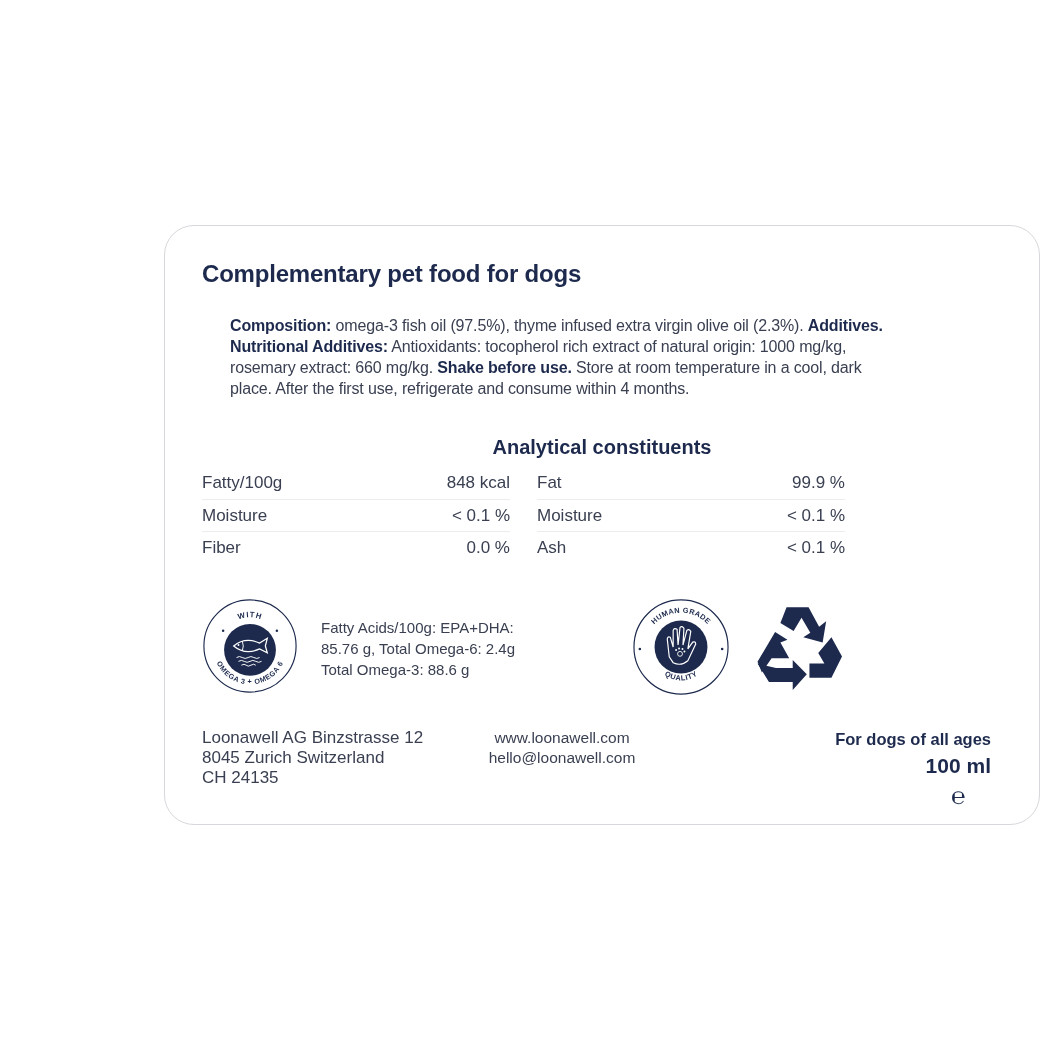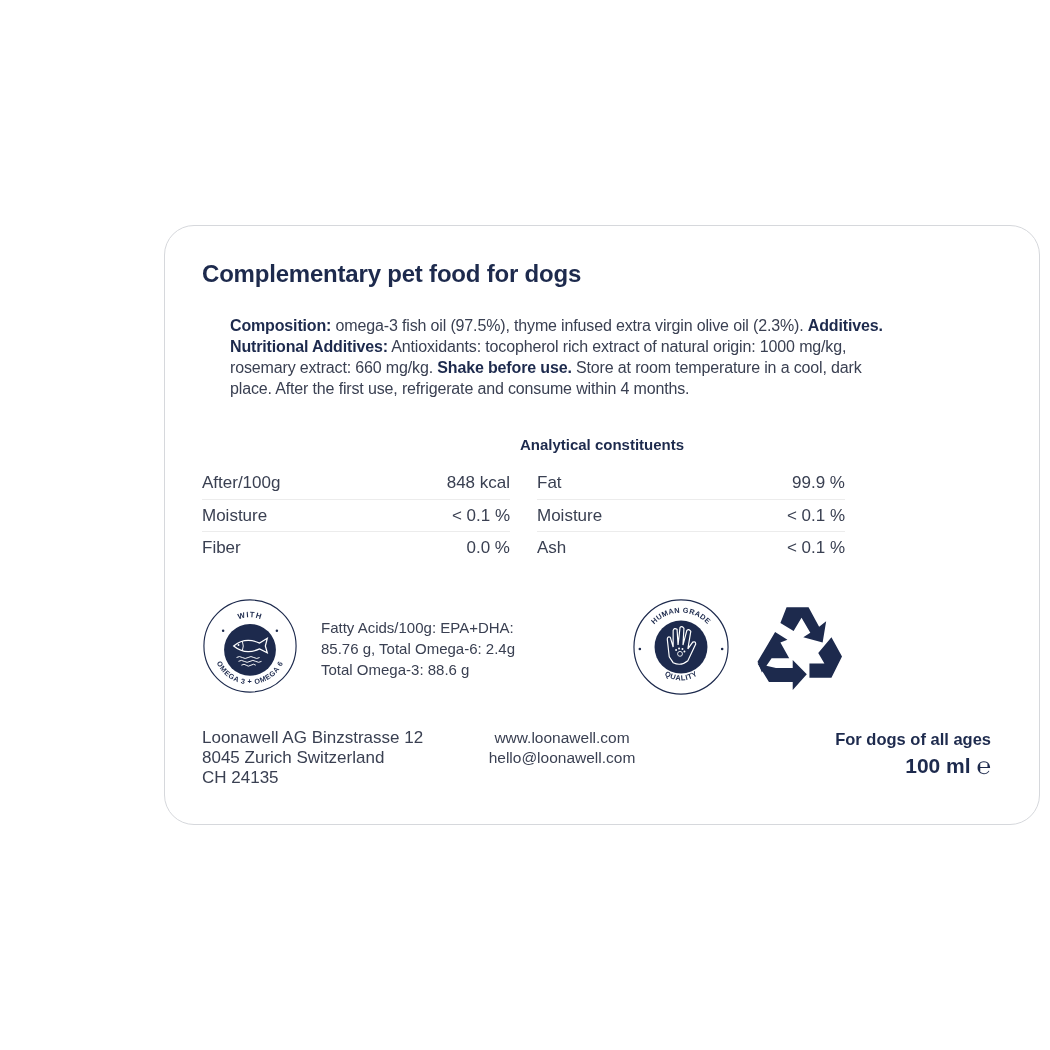"Analytical constituents" .analytical-title { font-size: 15px -> 20px }
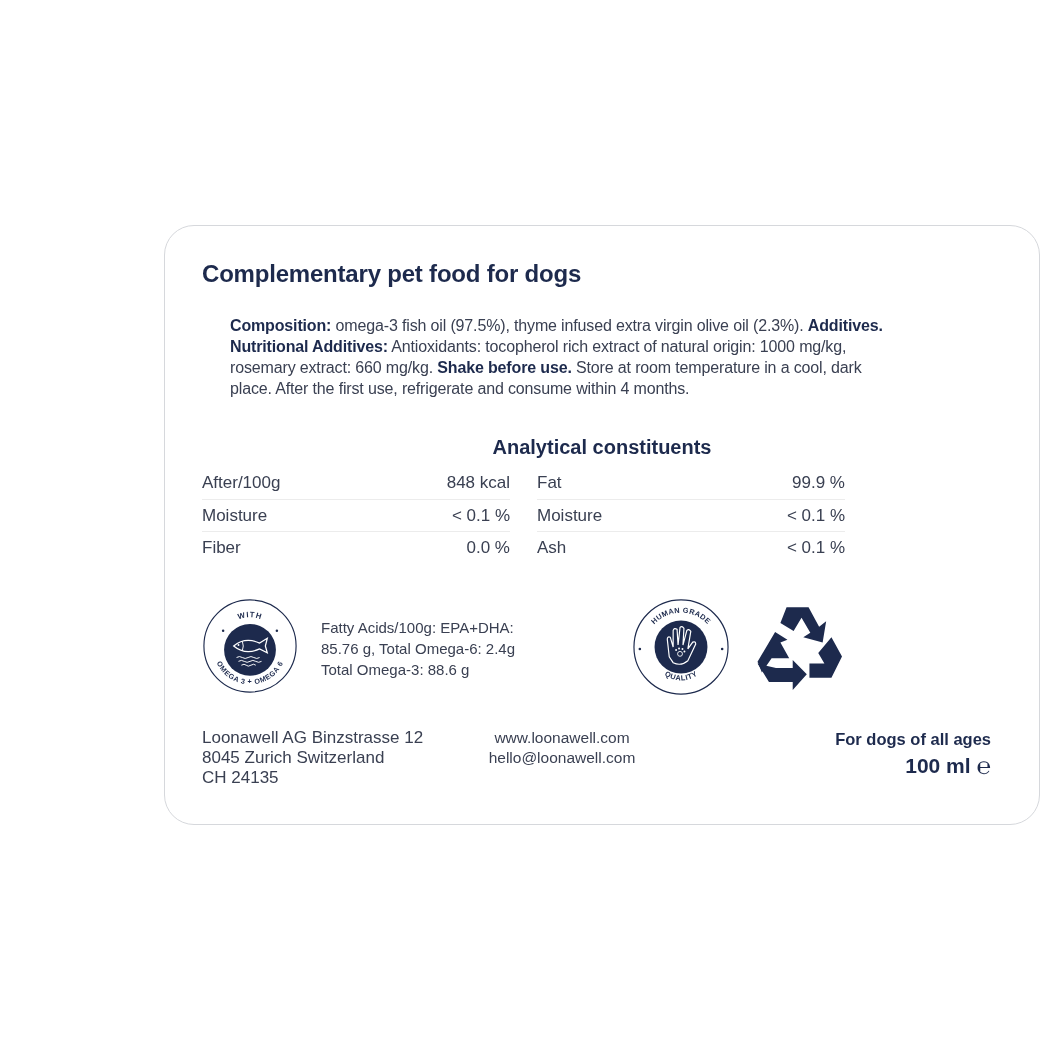"After/100g" span { text: After/100g -> Fatty/100g }
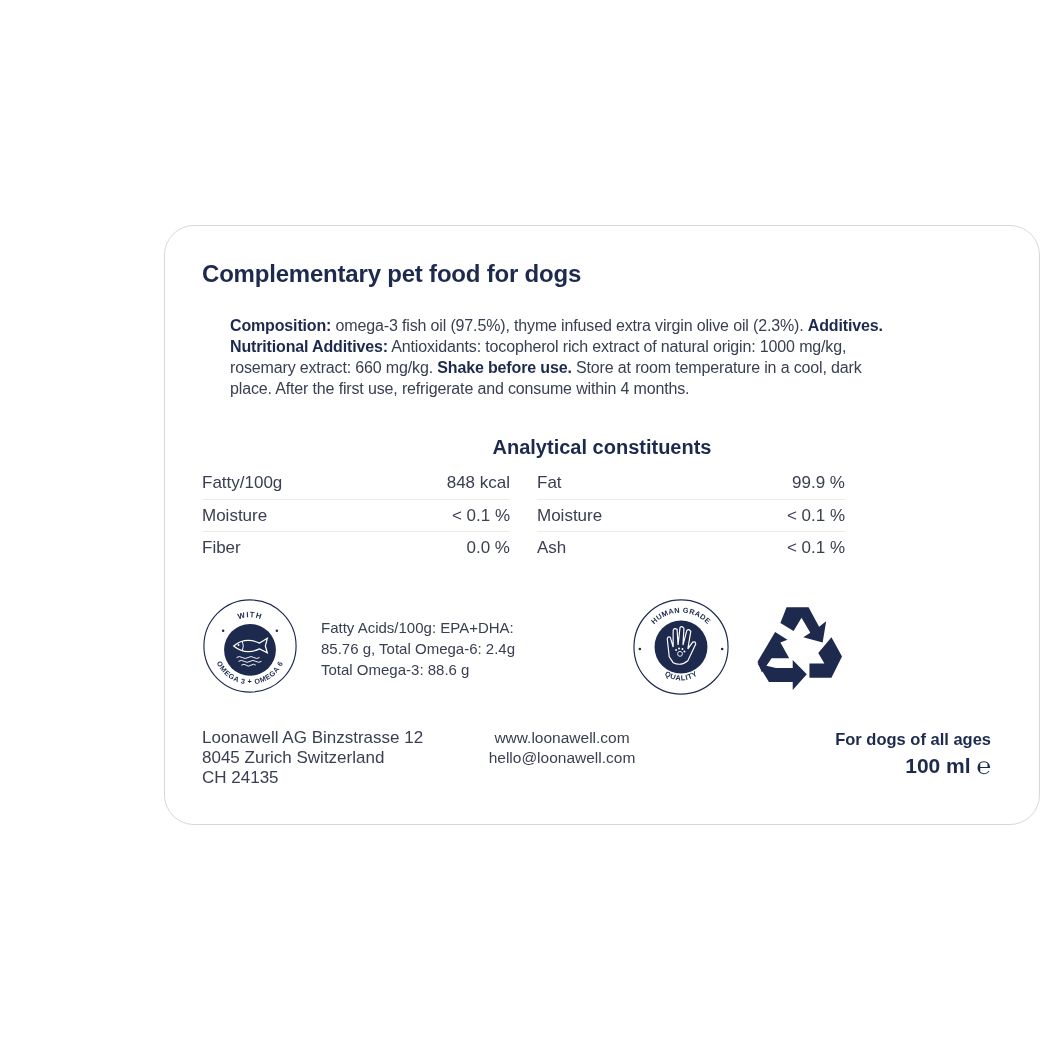"100 ml" .volume { flex-direction: none -> column }
